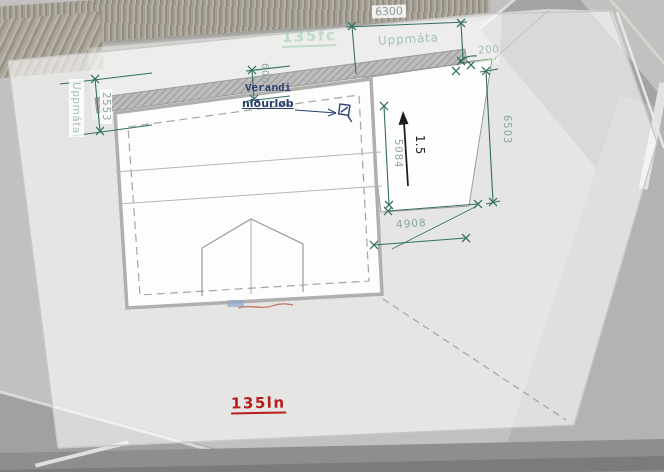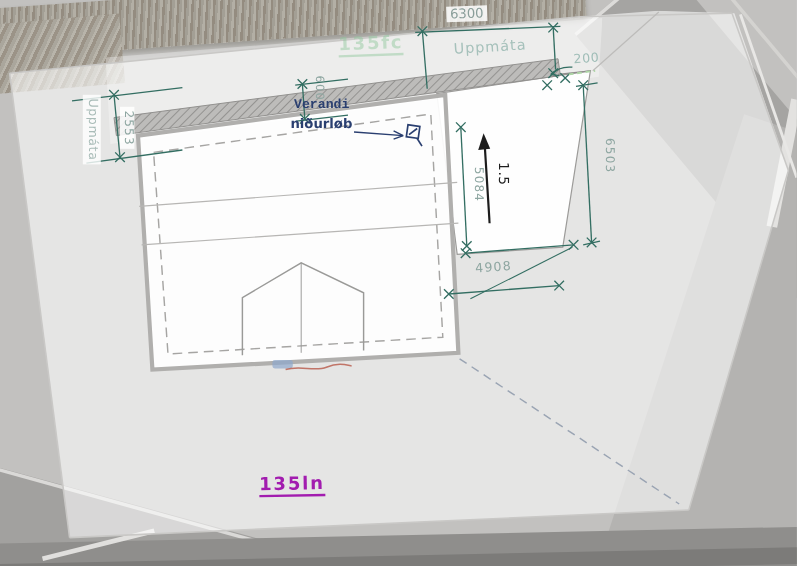"niðurløb" .lbl-verandi2 { text-decoration: none -> underline }
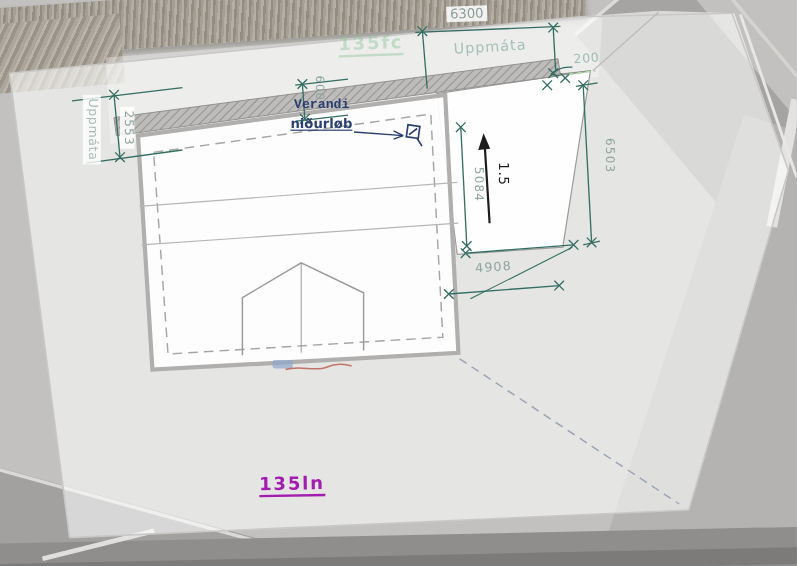"135ln" .lbl-135ln { color: #a21caf -> #b91c1c; left: 216px -> 231px }
